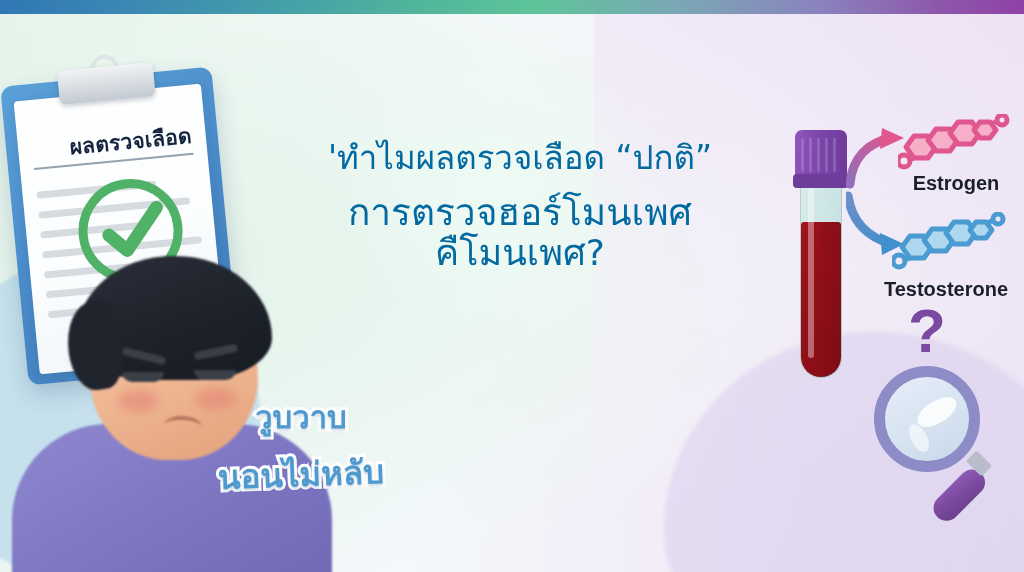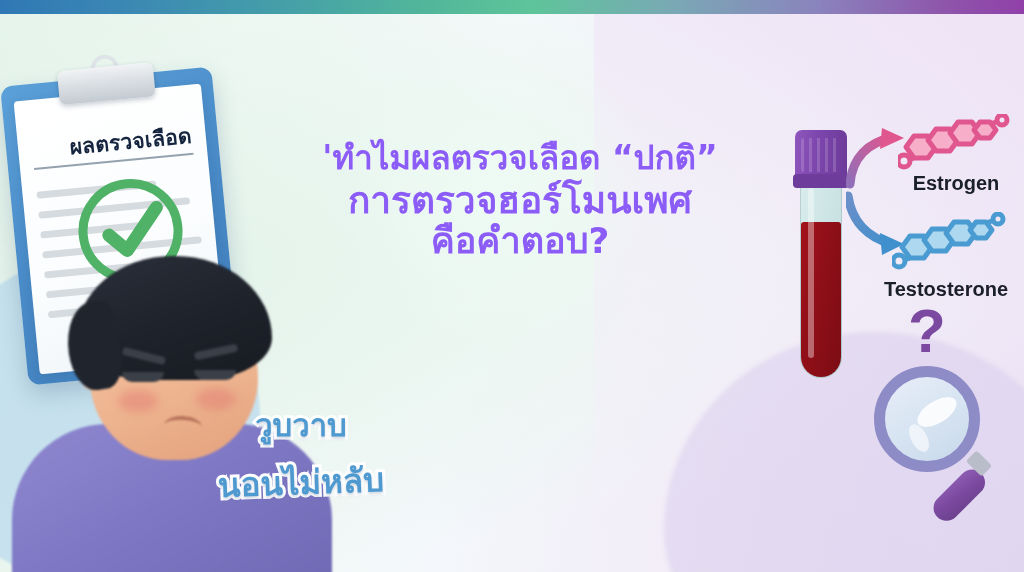"'ทำไมผลตรวจเลือด “ปกติ”" .headline { color: #8b5cf6 -> #0369a1; font-weight: 700 -> 400 }
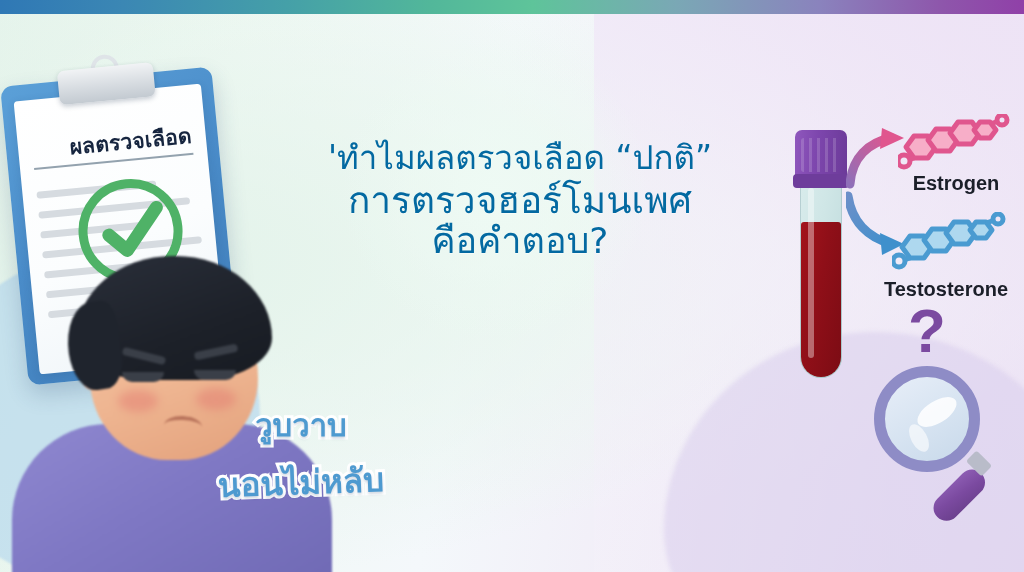"การตรวจฮอร์โมนเพศ" .hl-3 { margin-top: 3px -> 15px }
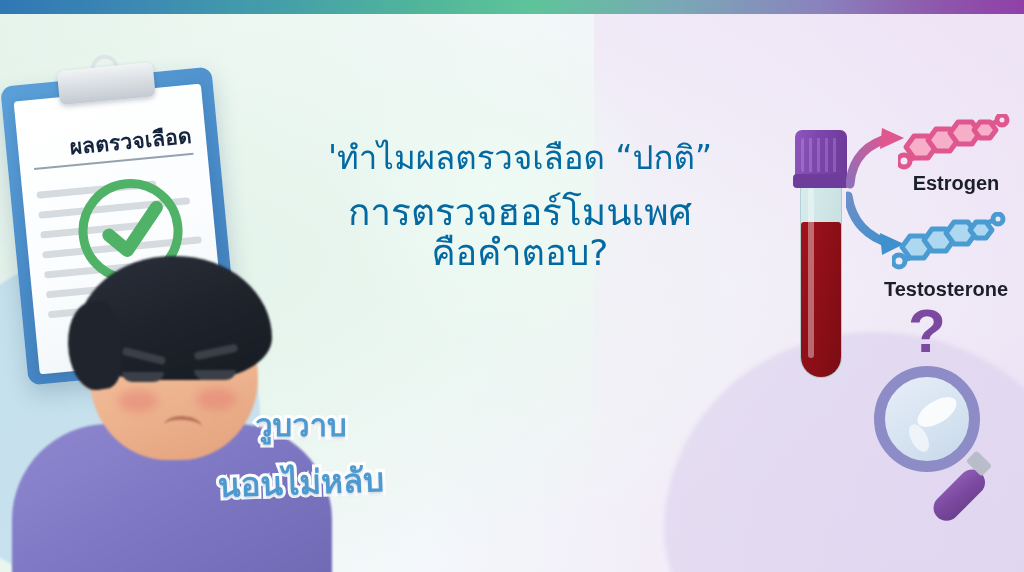"คือคำตอบ?" div.hl-5 { text: คือคำตอบ -> คืโมนเพศ }
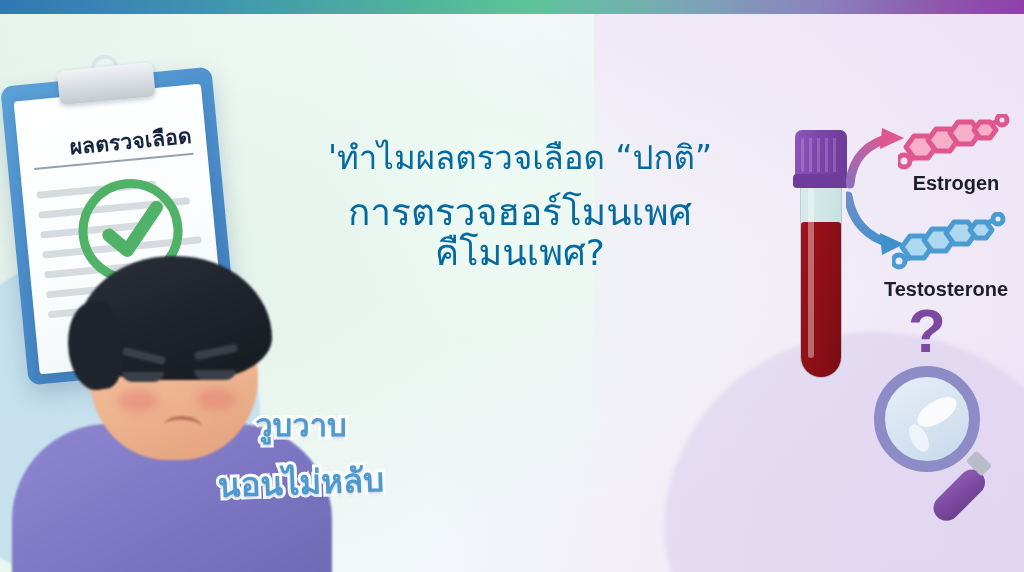"วูบวาบ" .badges { top: 400px -> 392px }
